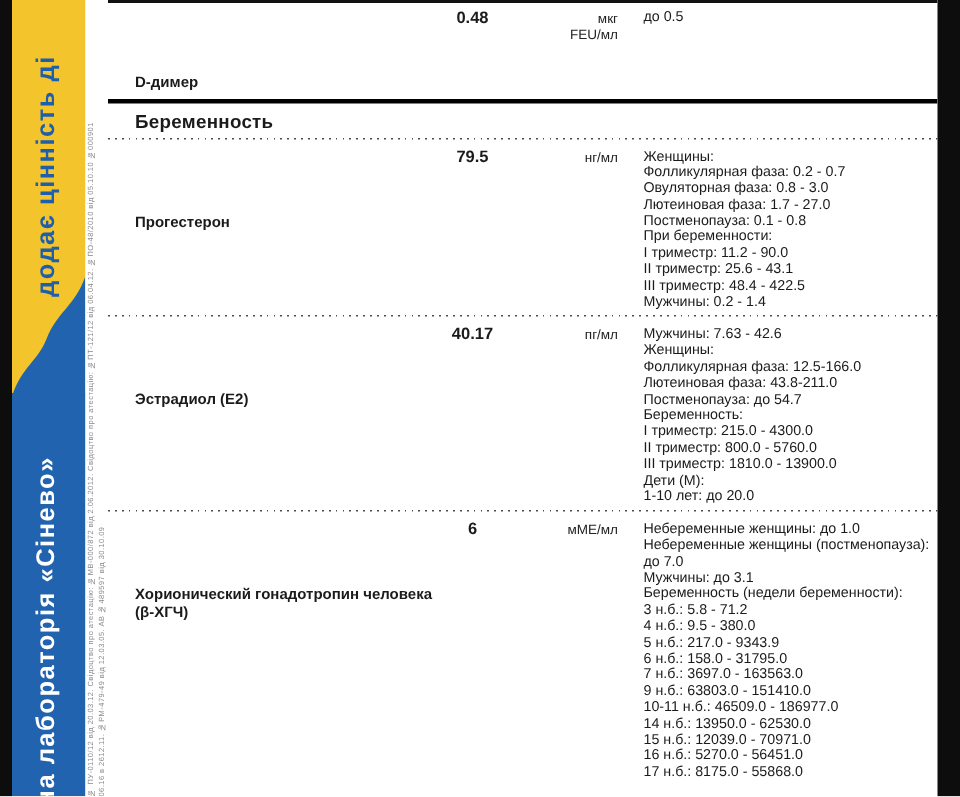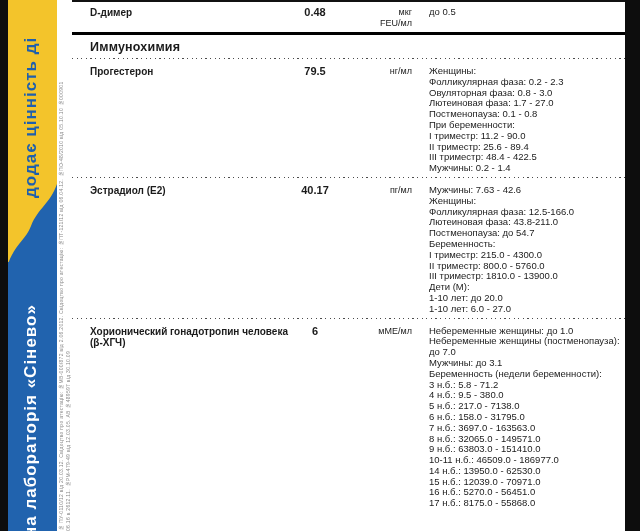"D-димер" .col-name { margin-top: none -> 43px }
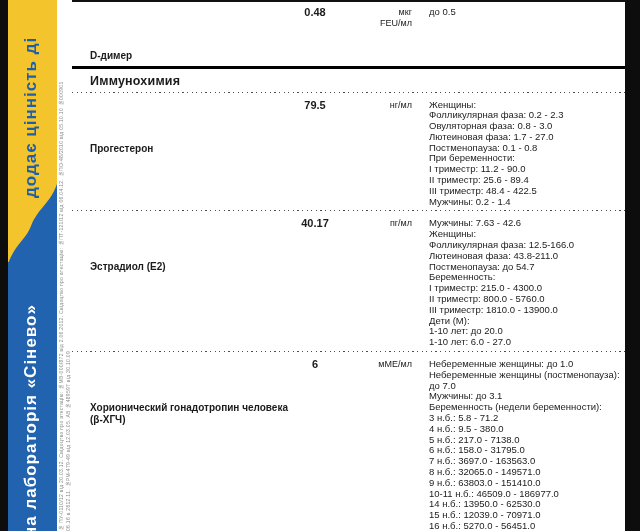"Иммунохимия" div.section-header { text: Иммунохимия -> Беременность }
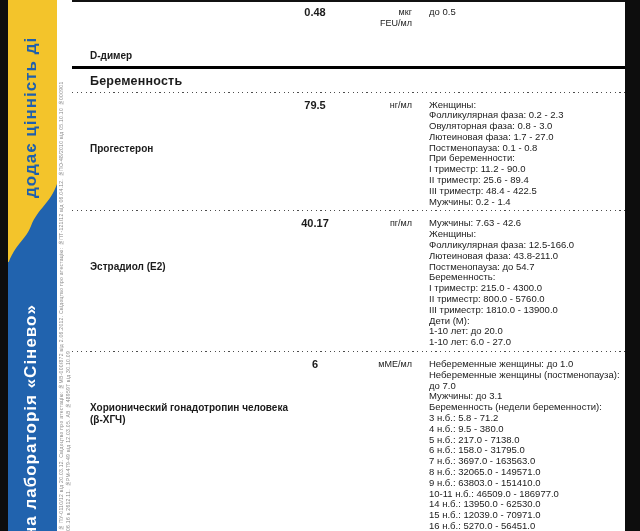"Фолликулярная фаза: 0.2 - 2.3" div.range-line { text: 2.3 -> 0.7 }
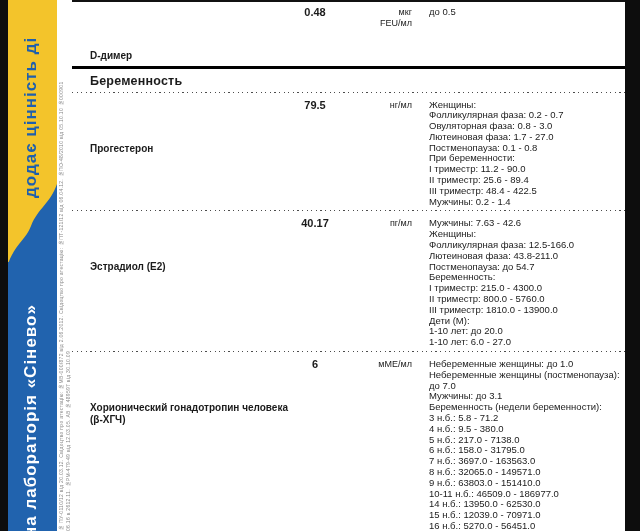"II триместр: 25.6 - 89.4" div.range-line { text: 89.4 -> 43.1 }
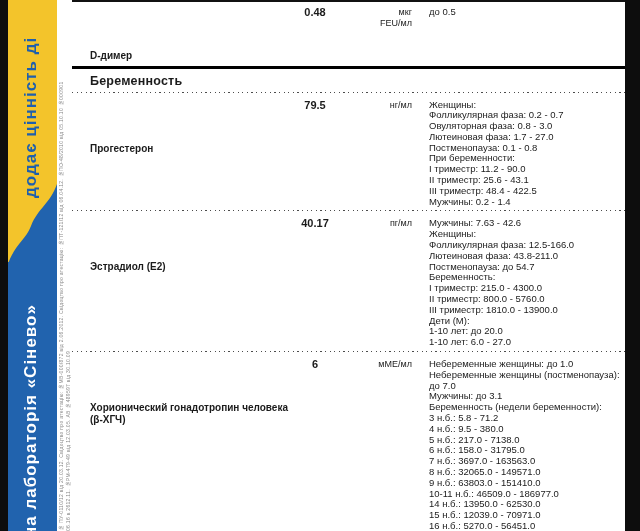"1-10 лет: 6.0 - 27.0" div.range-line { html: <div>1-10 лет: 6.0 - 27.0</div> -> none }
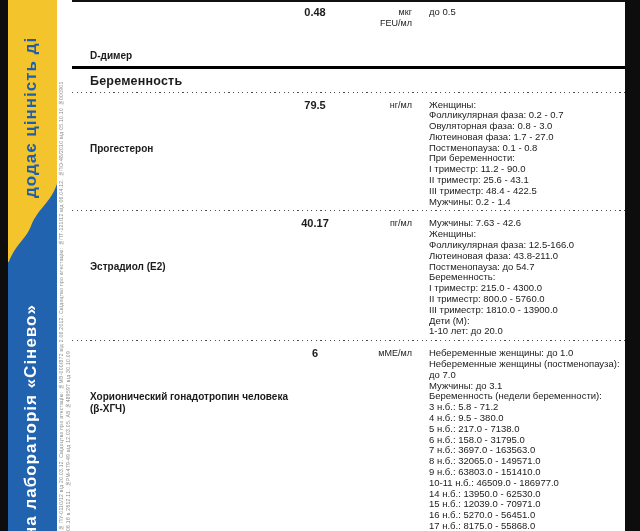"5 н.б.: 217.0 - 7138.0" div.range-line { text: 7138.0 -> 9343.9 }
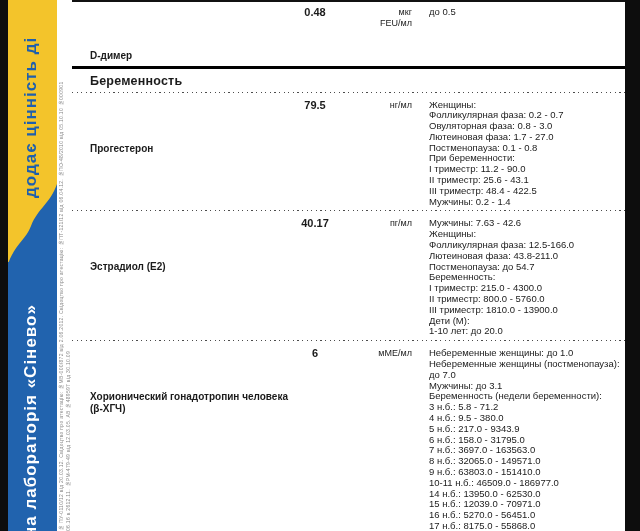"8 н.б.: 32065.0 - 149571.0" div.range-line { html: <div>8 н.б.: 32065.0 - 149571.0</div> -> none }
